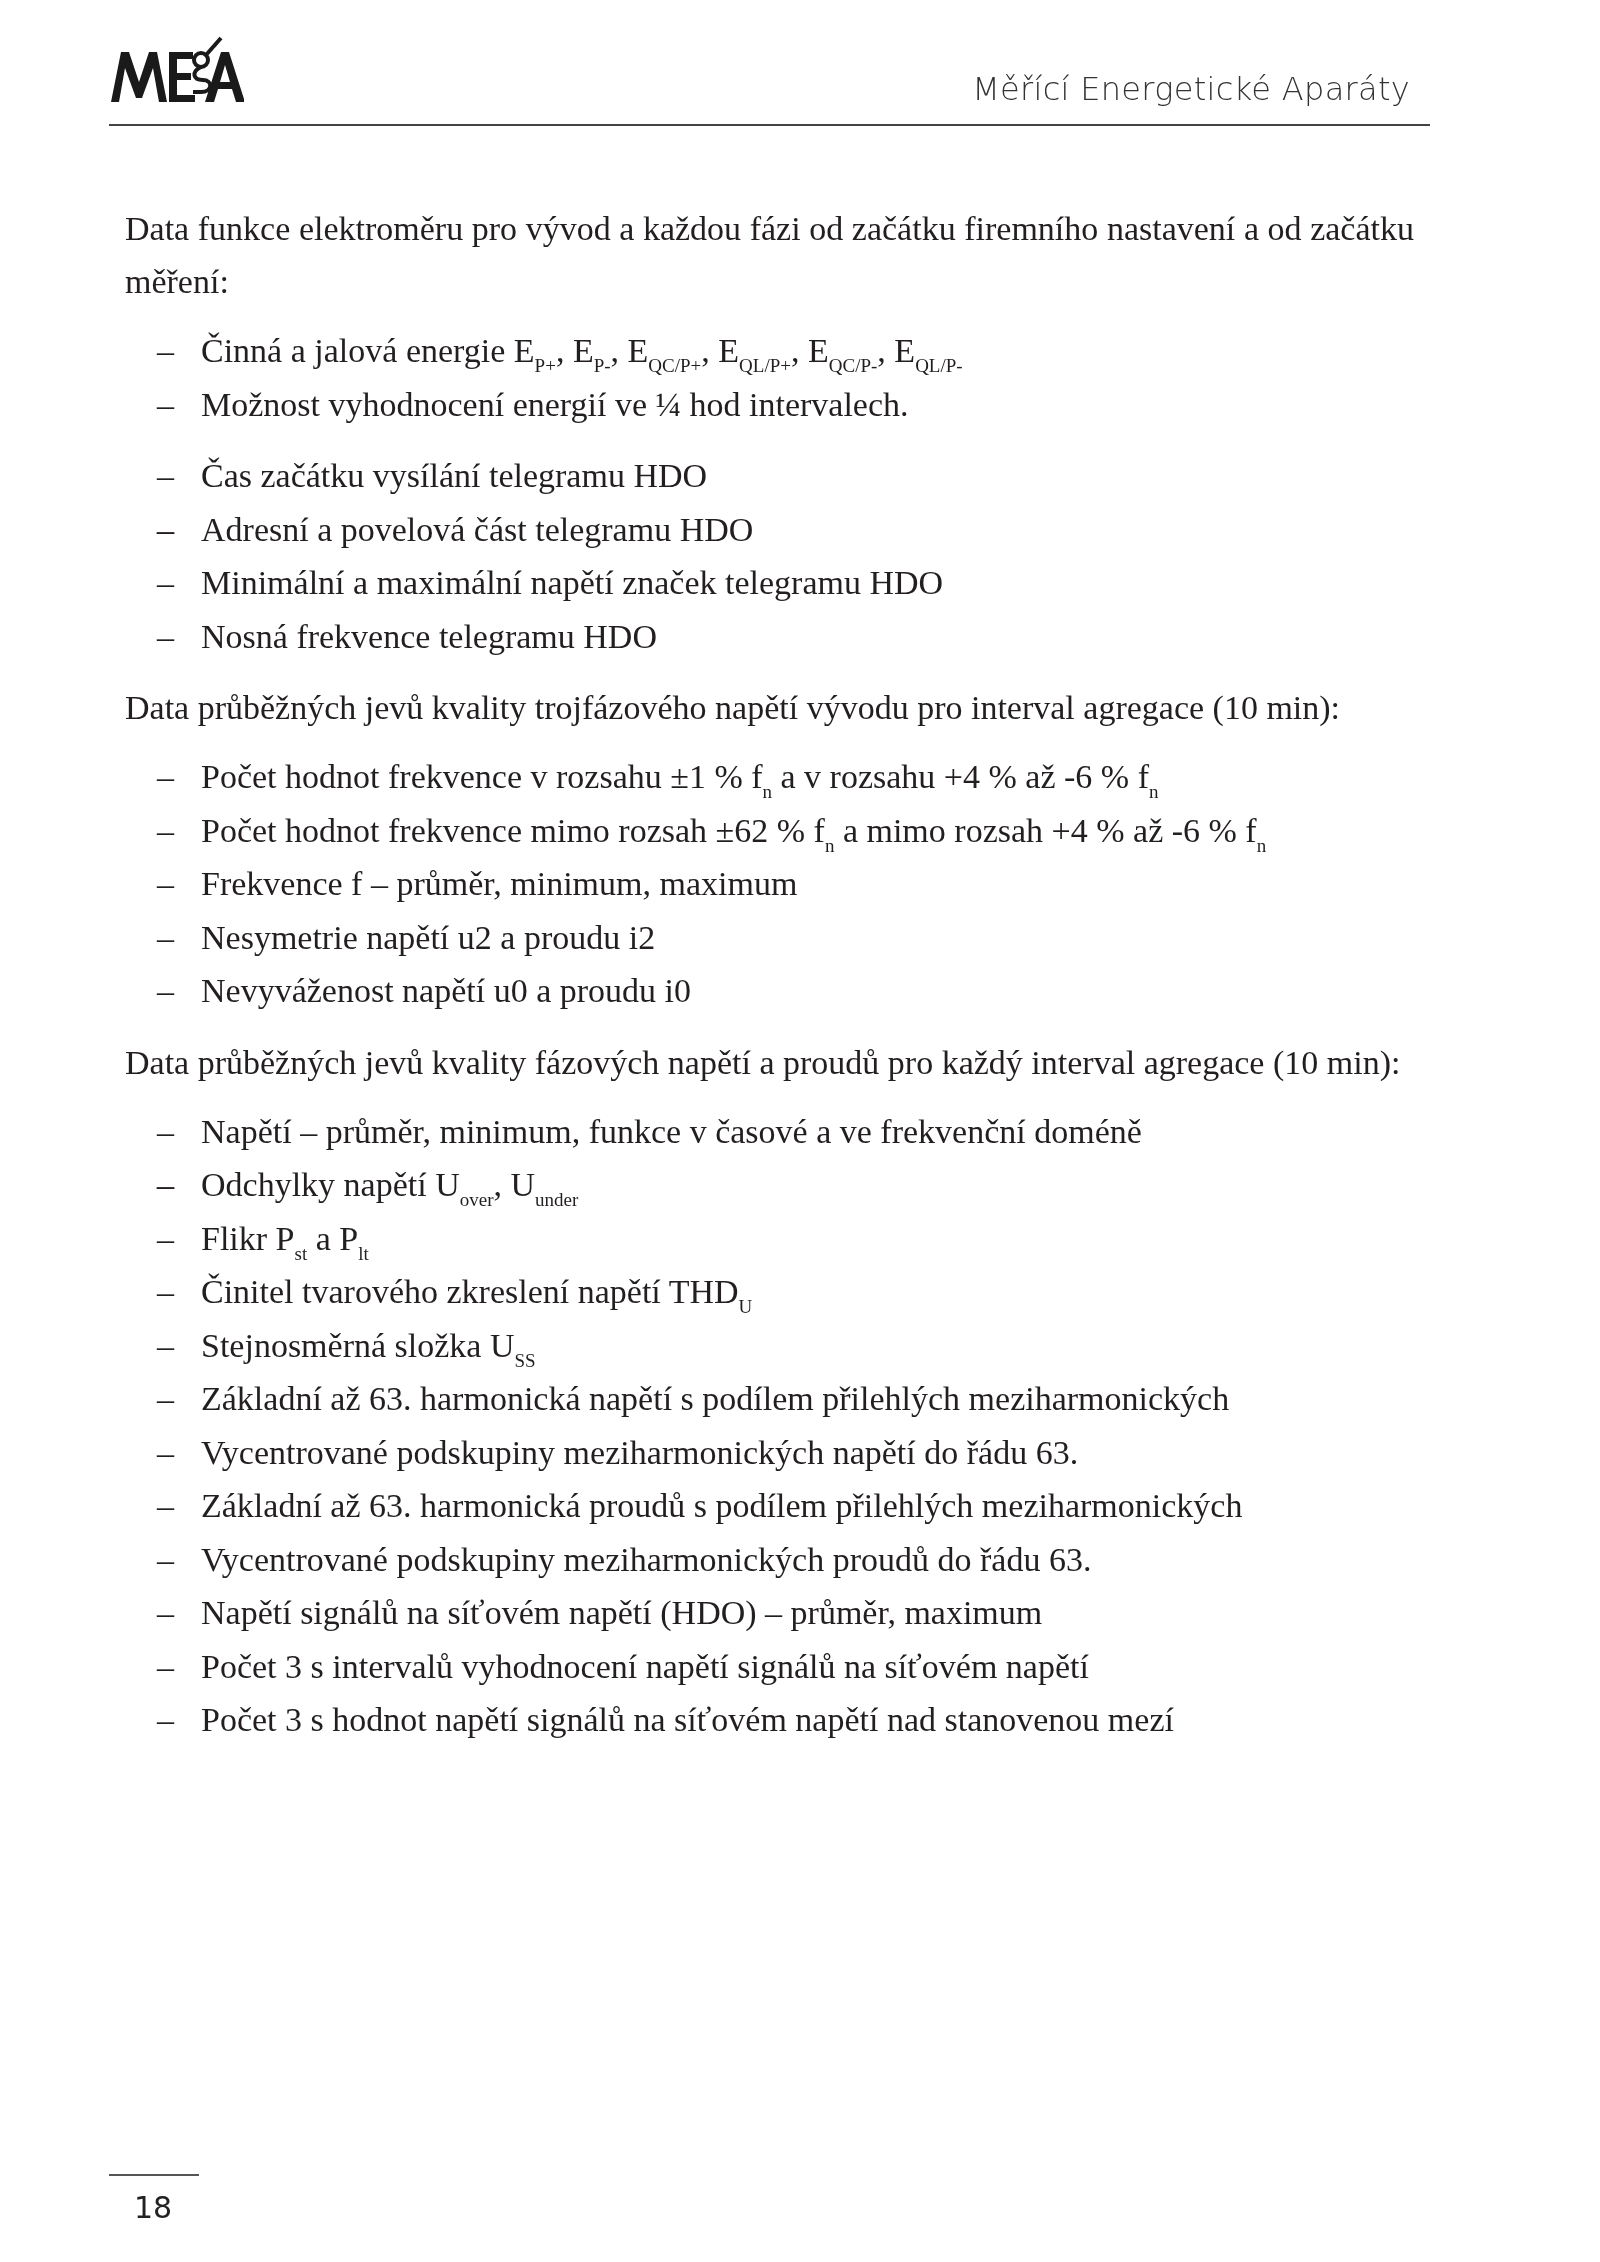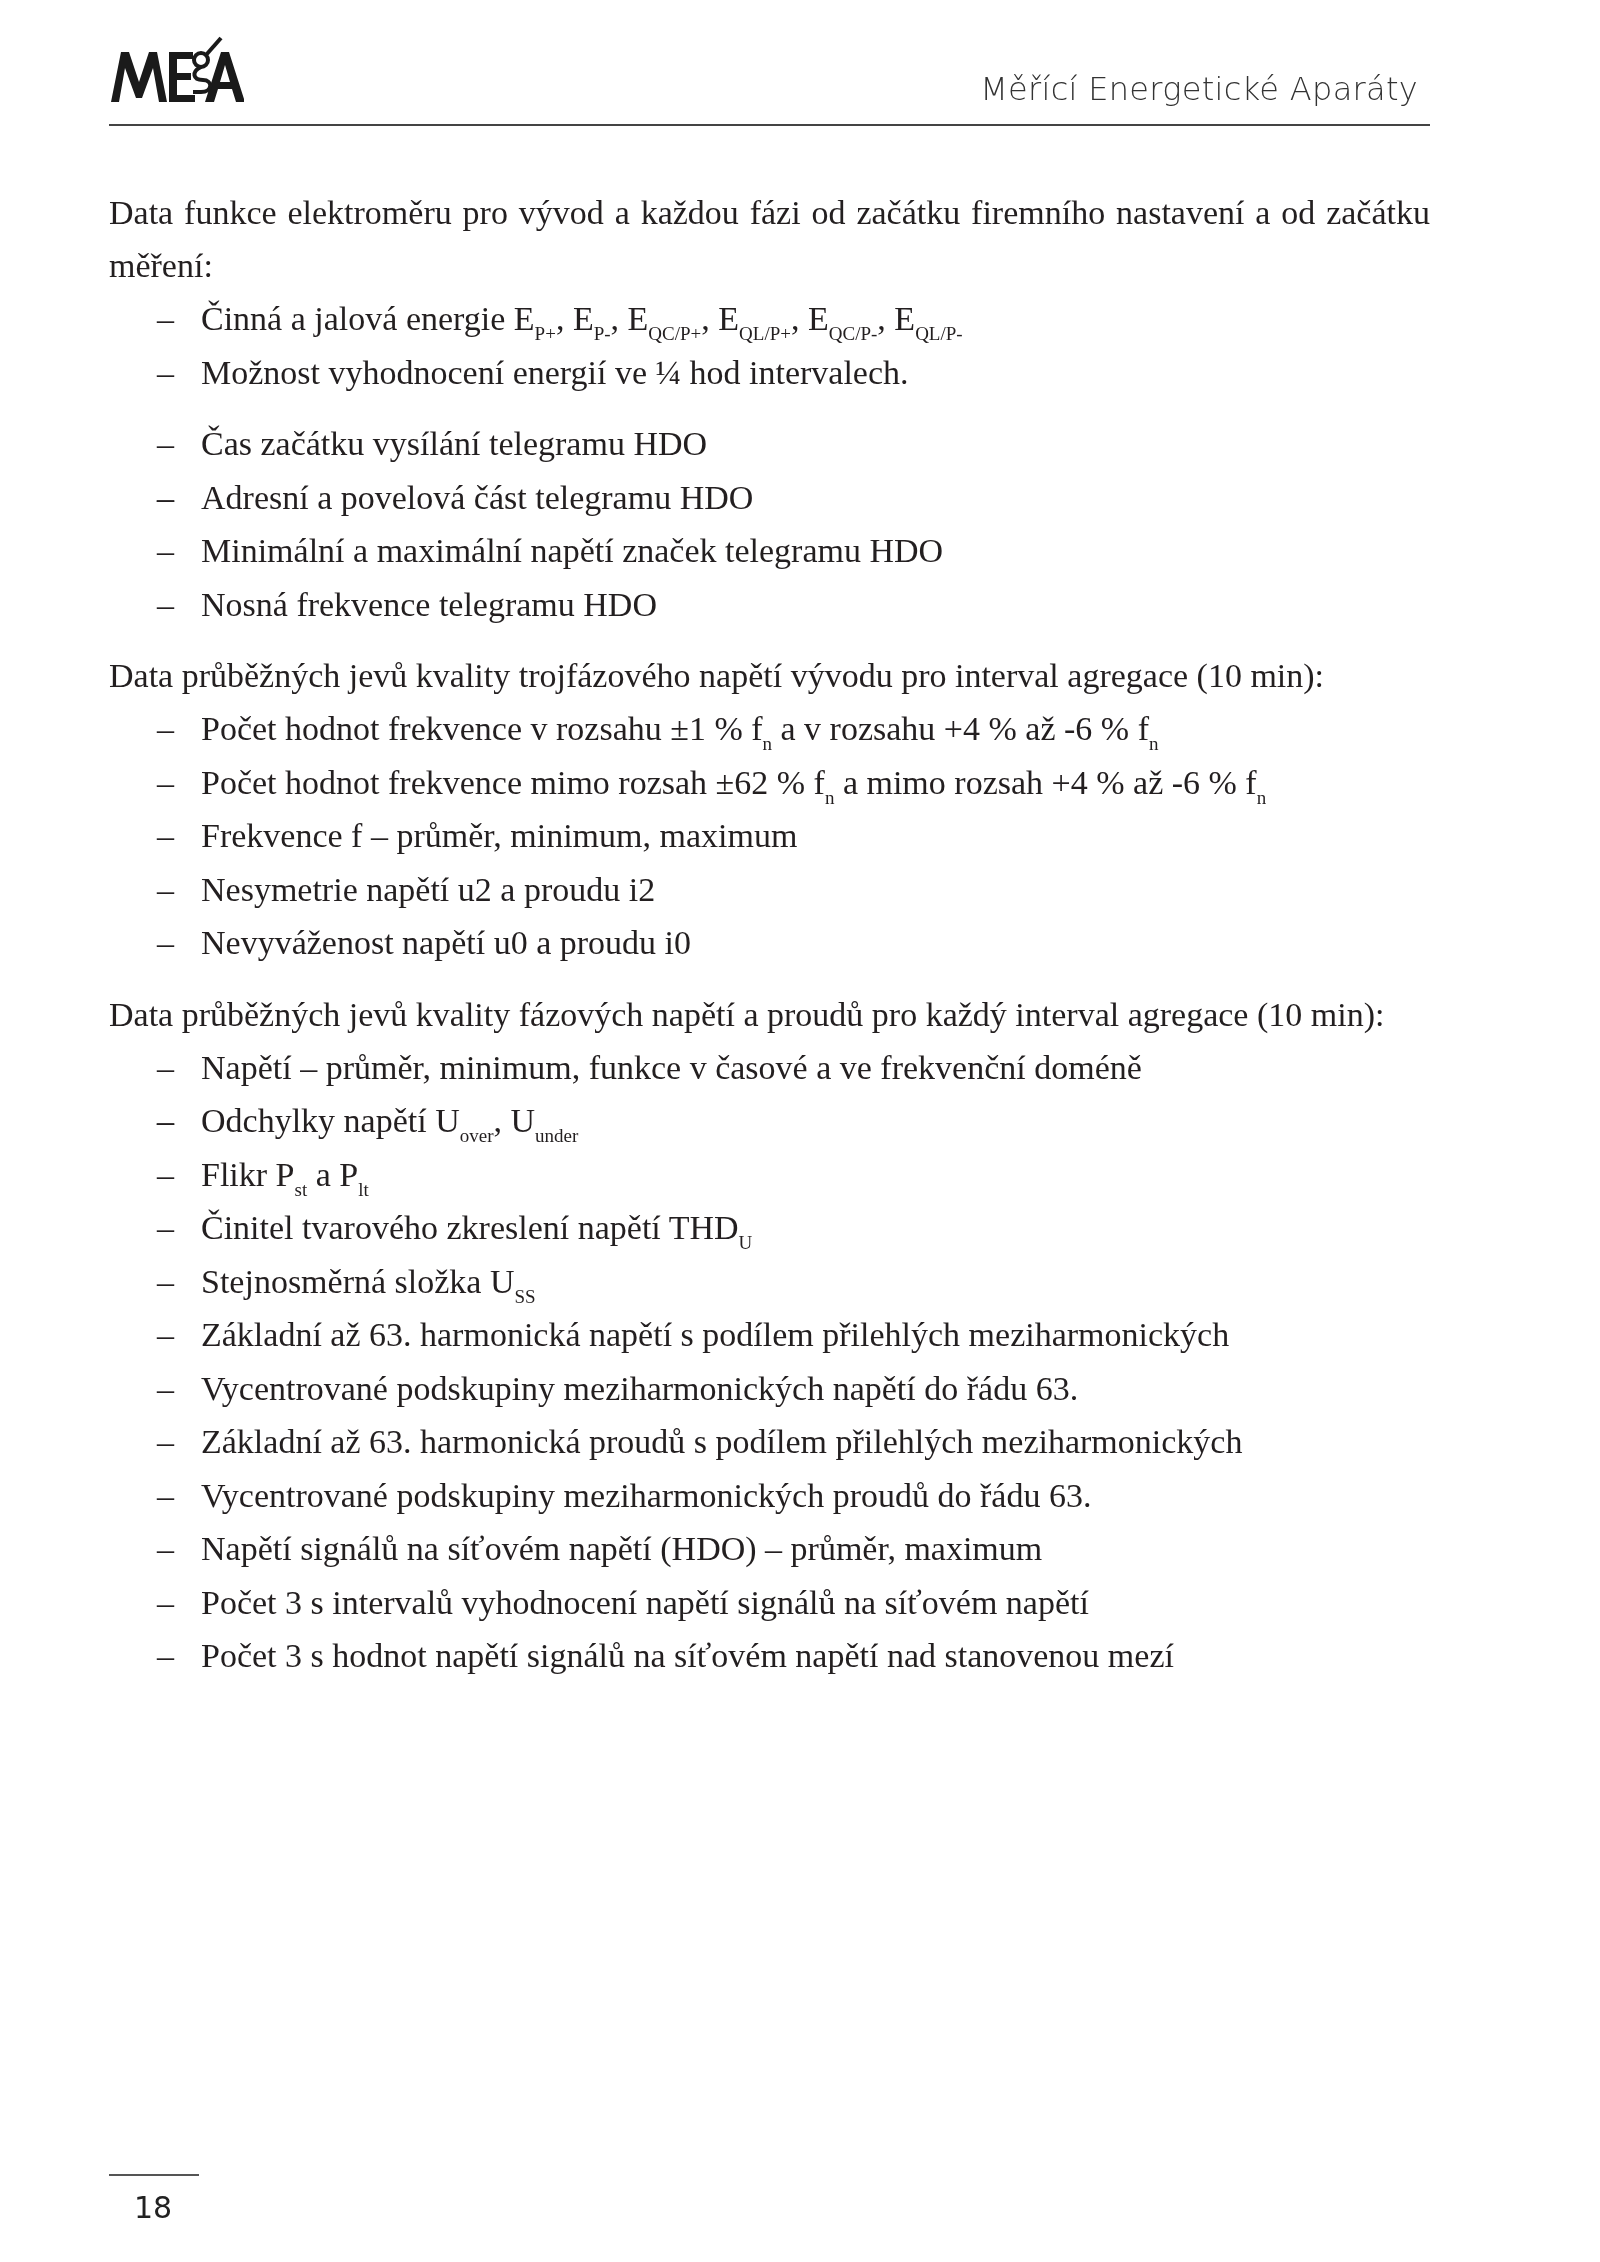"Měřící Energetické Aparáty" .header-title { right: 12px -> 20px }
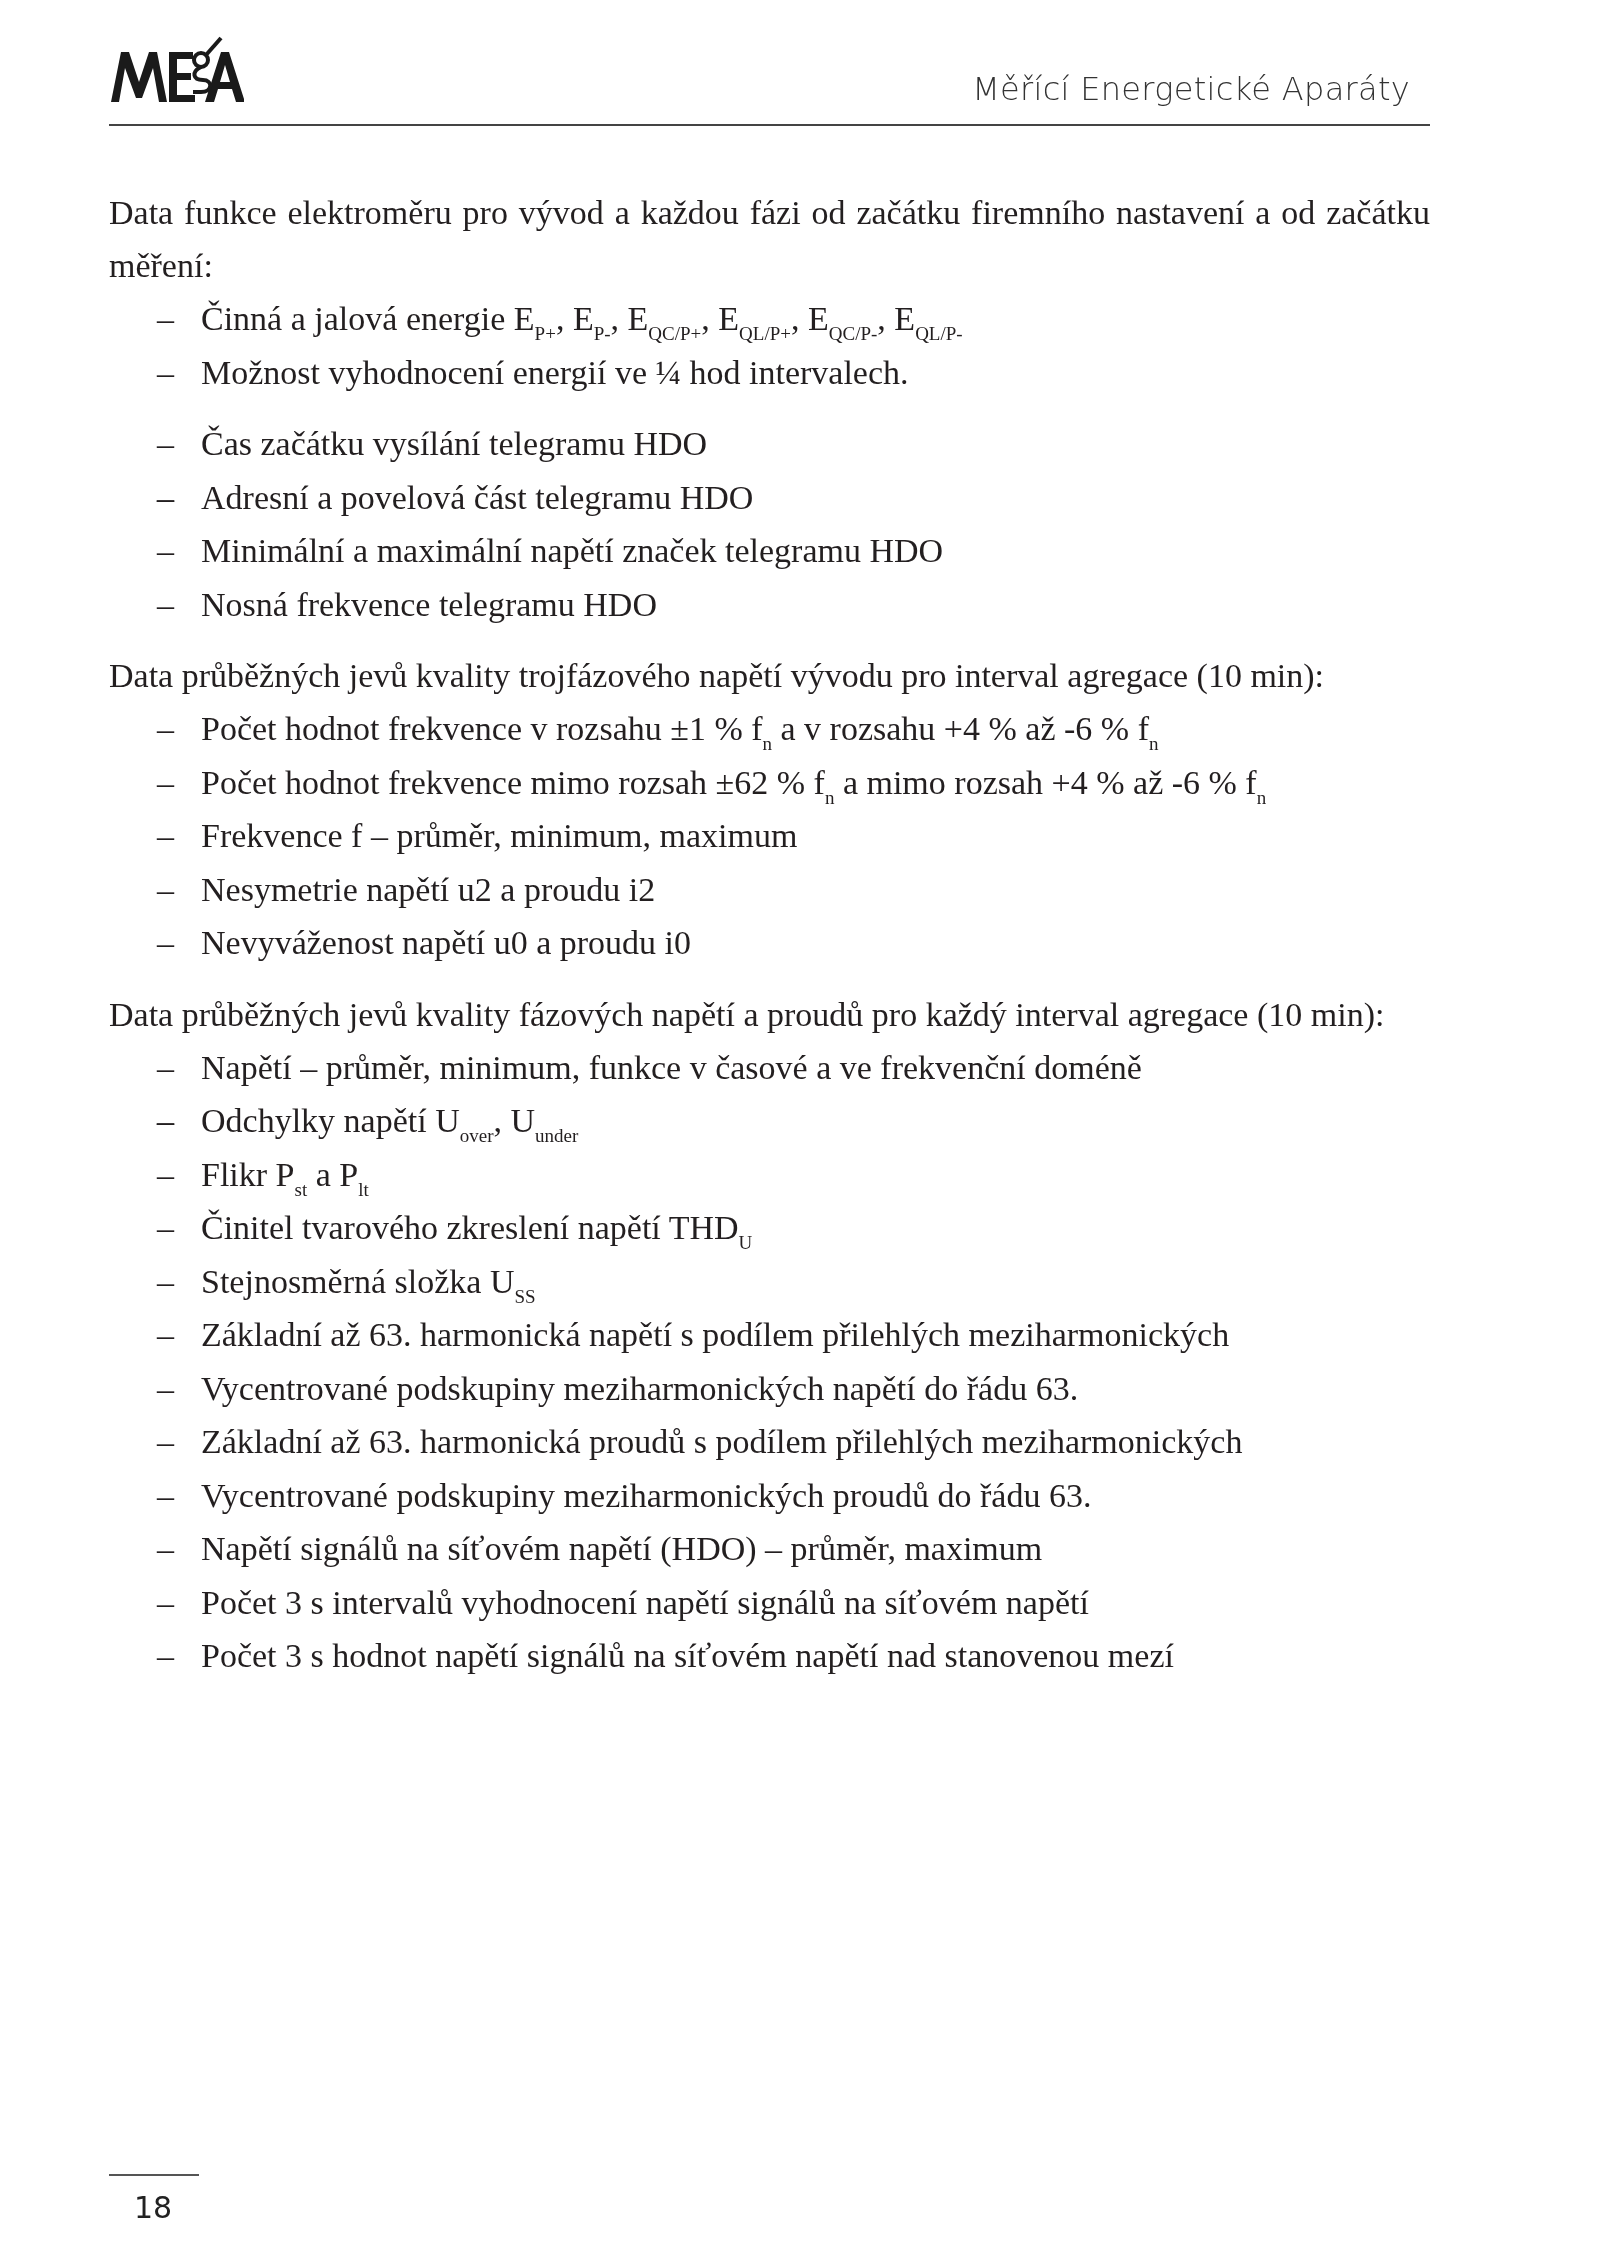"Data funkce elektroměru pro vývod" .para { margin: 0 -> 16px }
